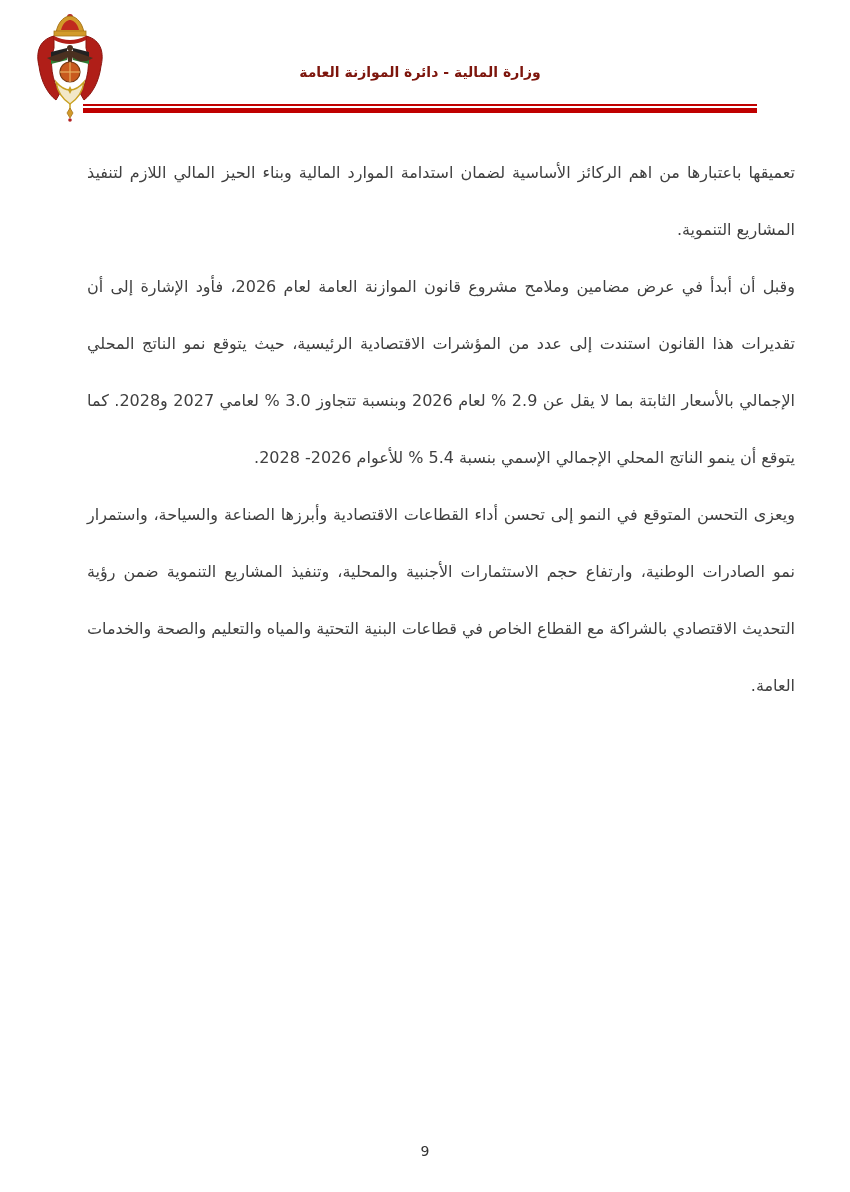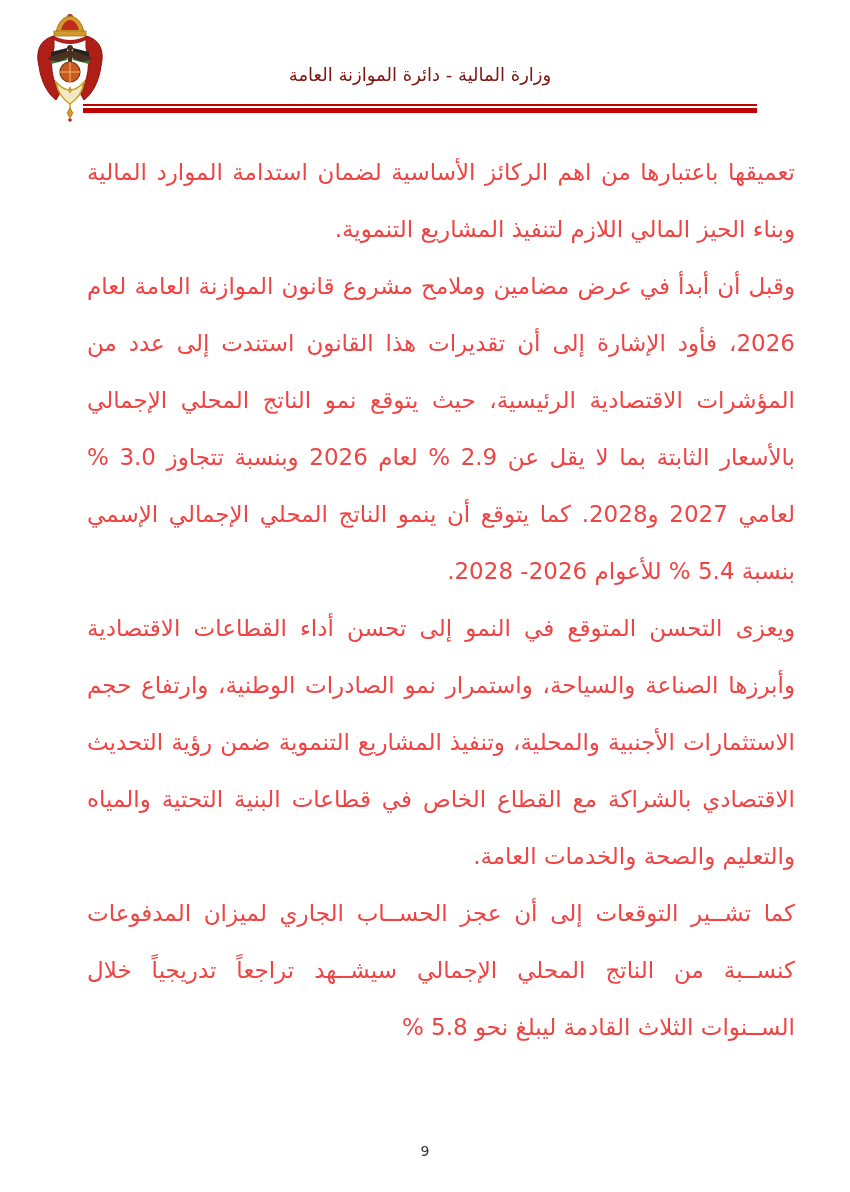"وزارة المالية - دائرة الموازنة" .header-title { font-size: 18px -> 14px; font-weight: normal -> bold }
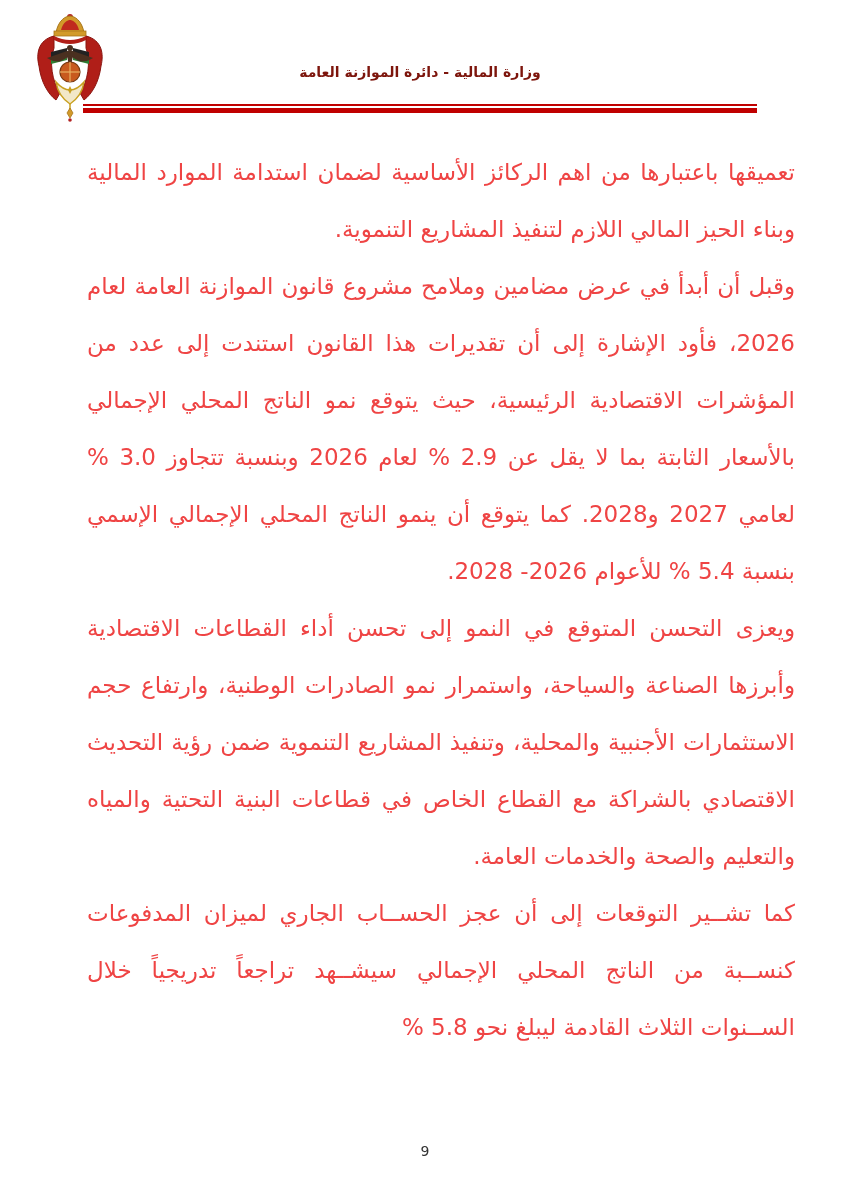"تعميقها باعتبارها من اهم الركائز" .body-text { color: #ef4444 -> #404040; font-size: 23px -> 16px }
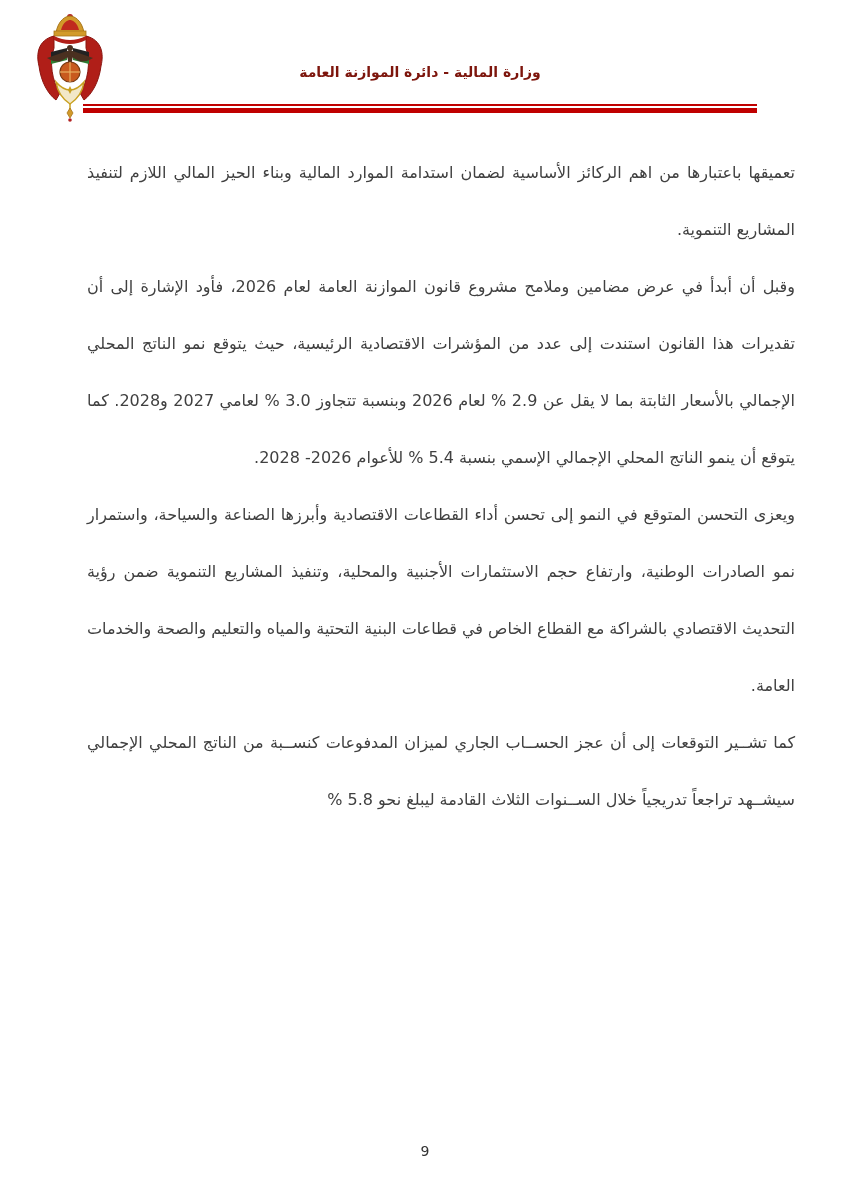"كما تشــير التوقعات إلى أن" p { html: <p>كما تشــير التوقعات إلى أن عجز الحســاب الجاري لميزان المدفوعات كنســبة من الناتج المحلي الإجمالي سيشــهد تراجعاً تدريجياً خلال الســنوات الثلاث القادمة ليبلغ نحو 5.8 %</p> -> none }
